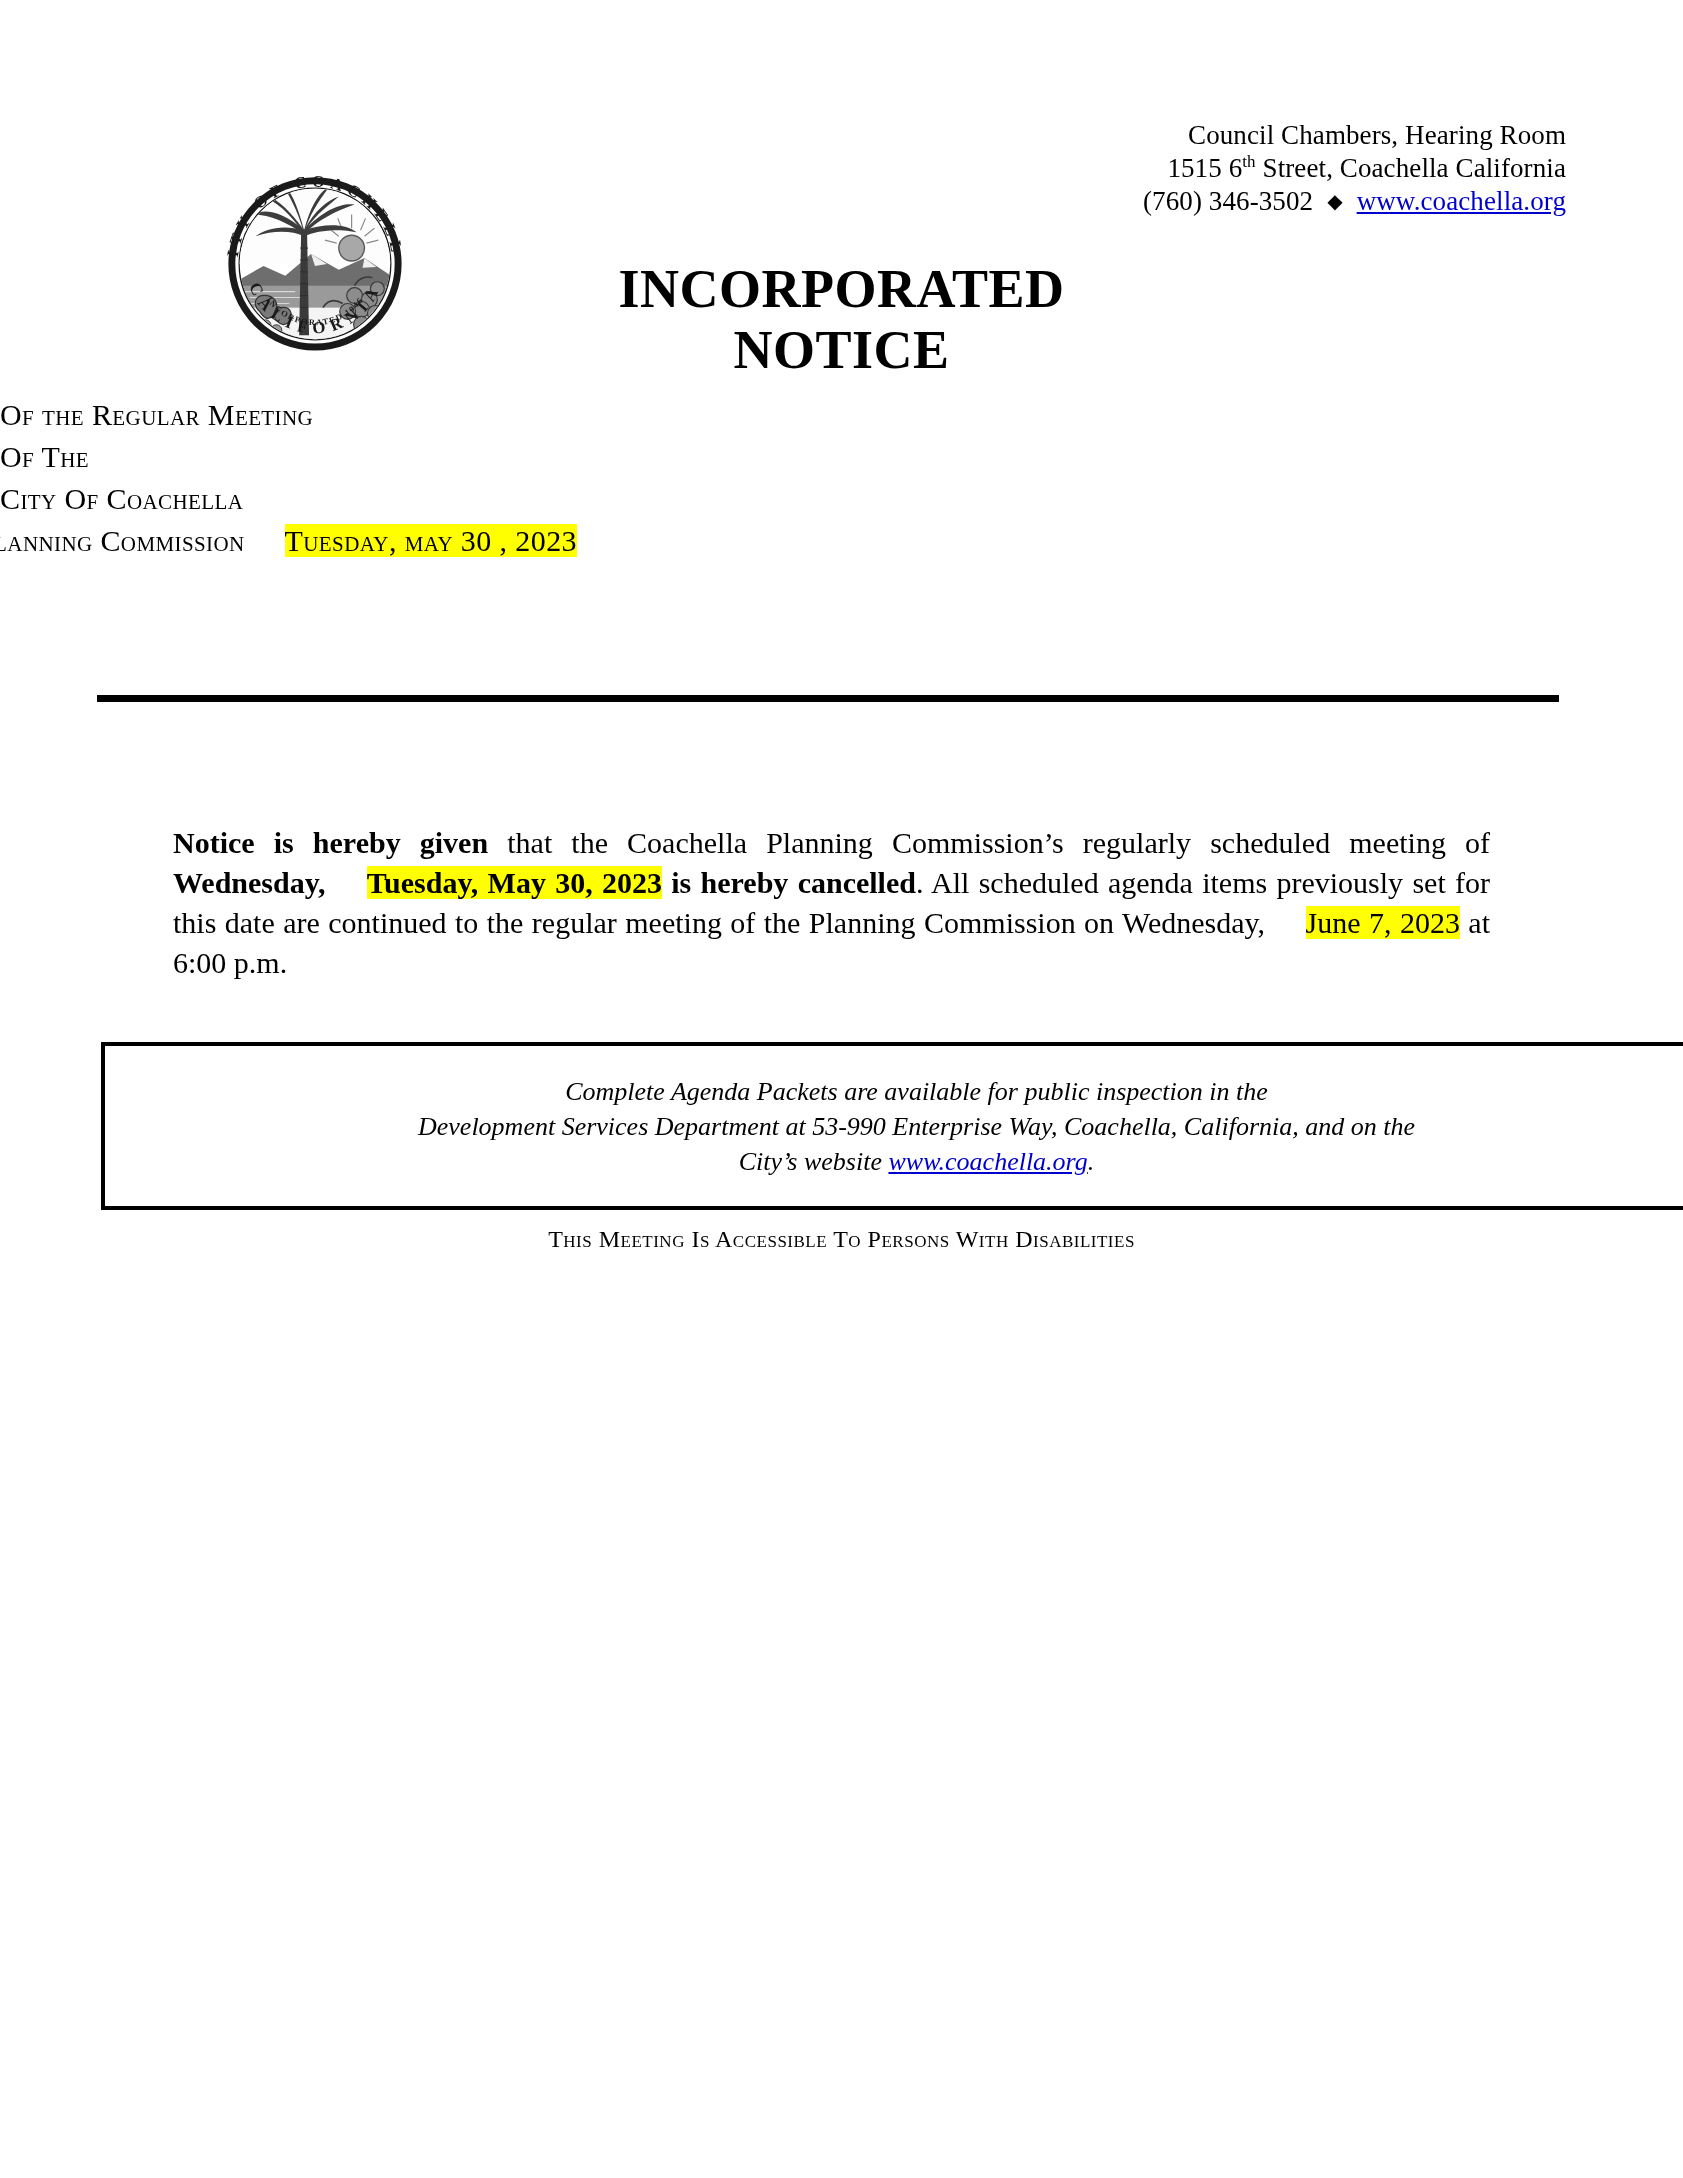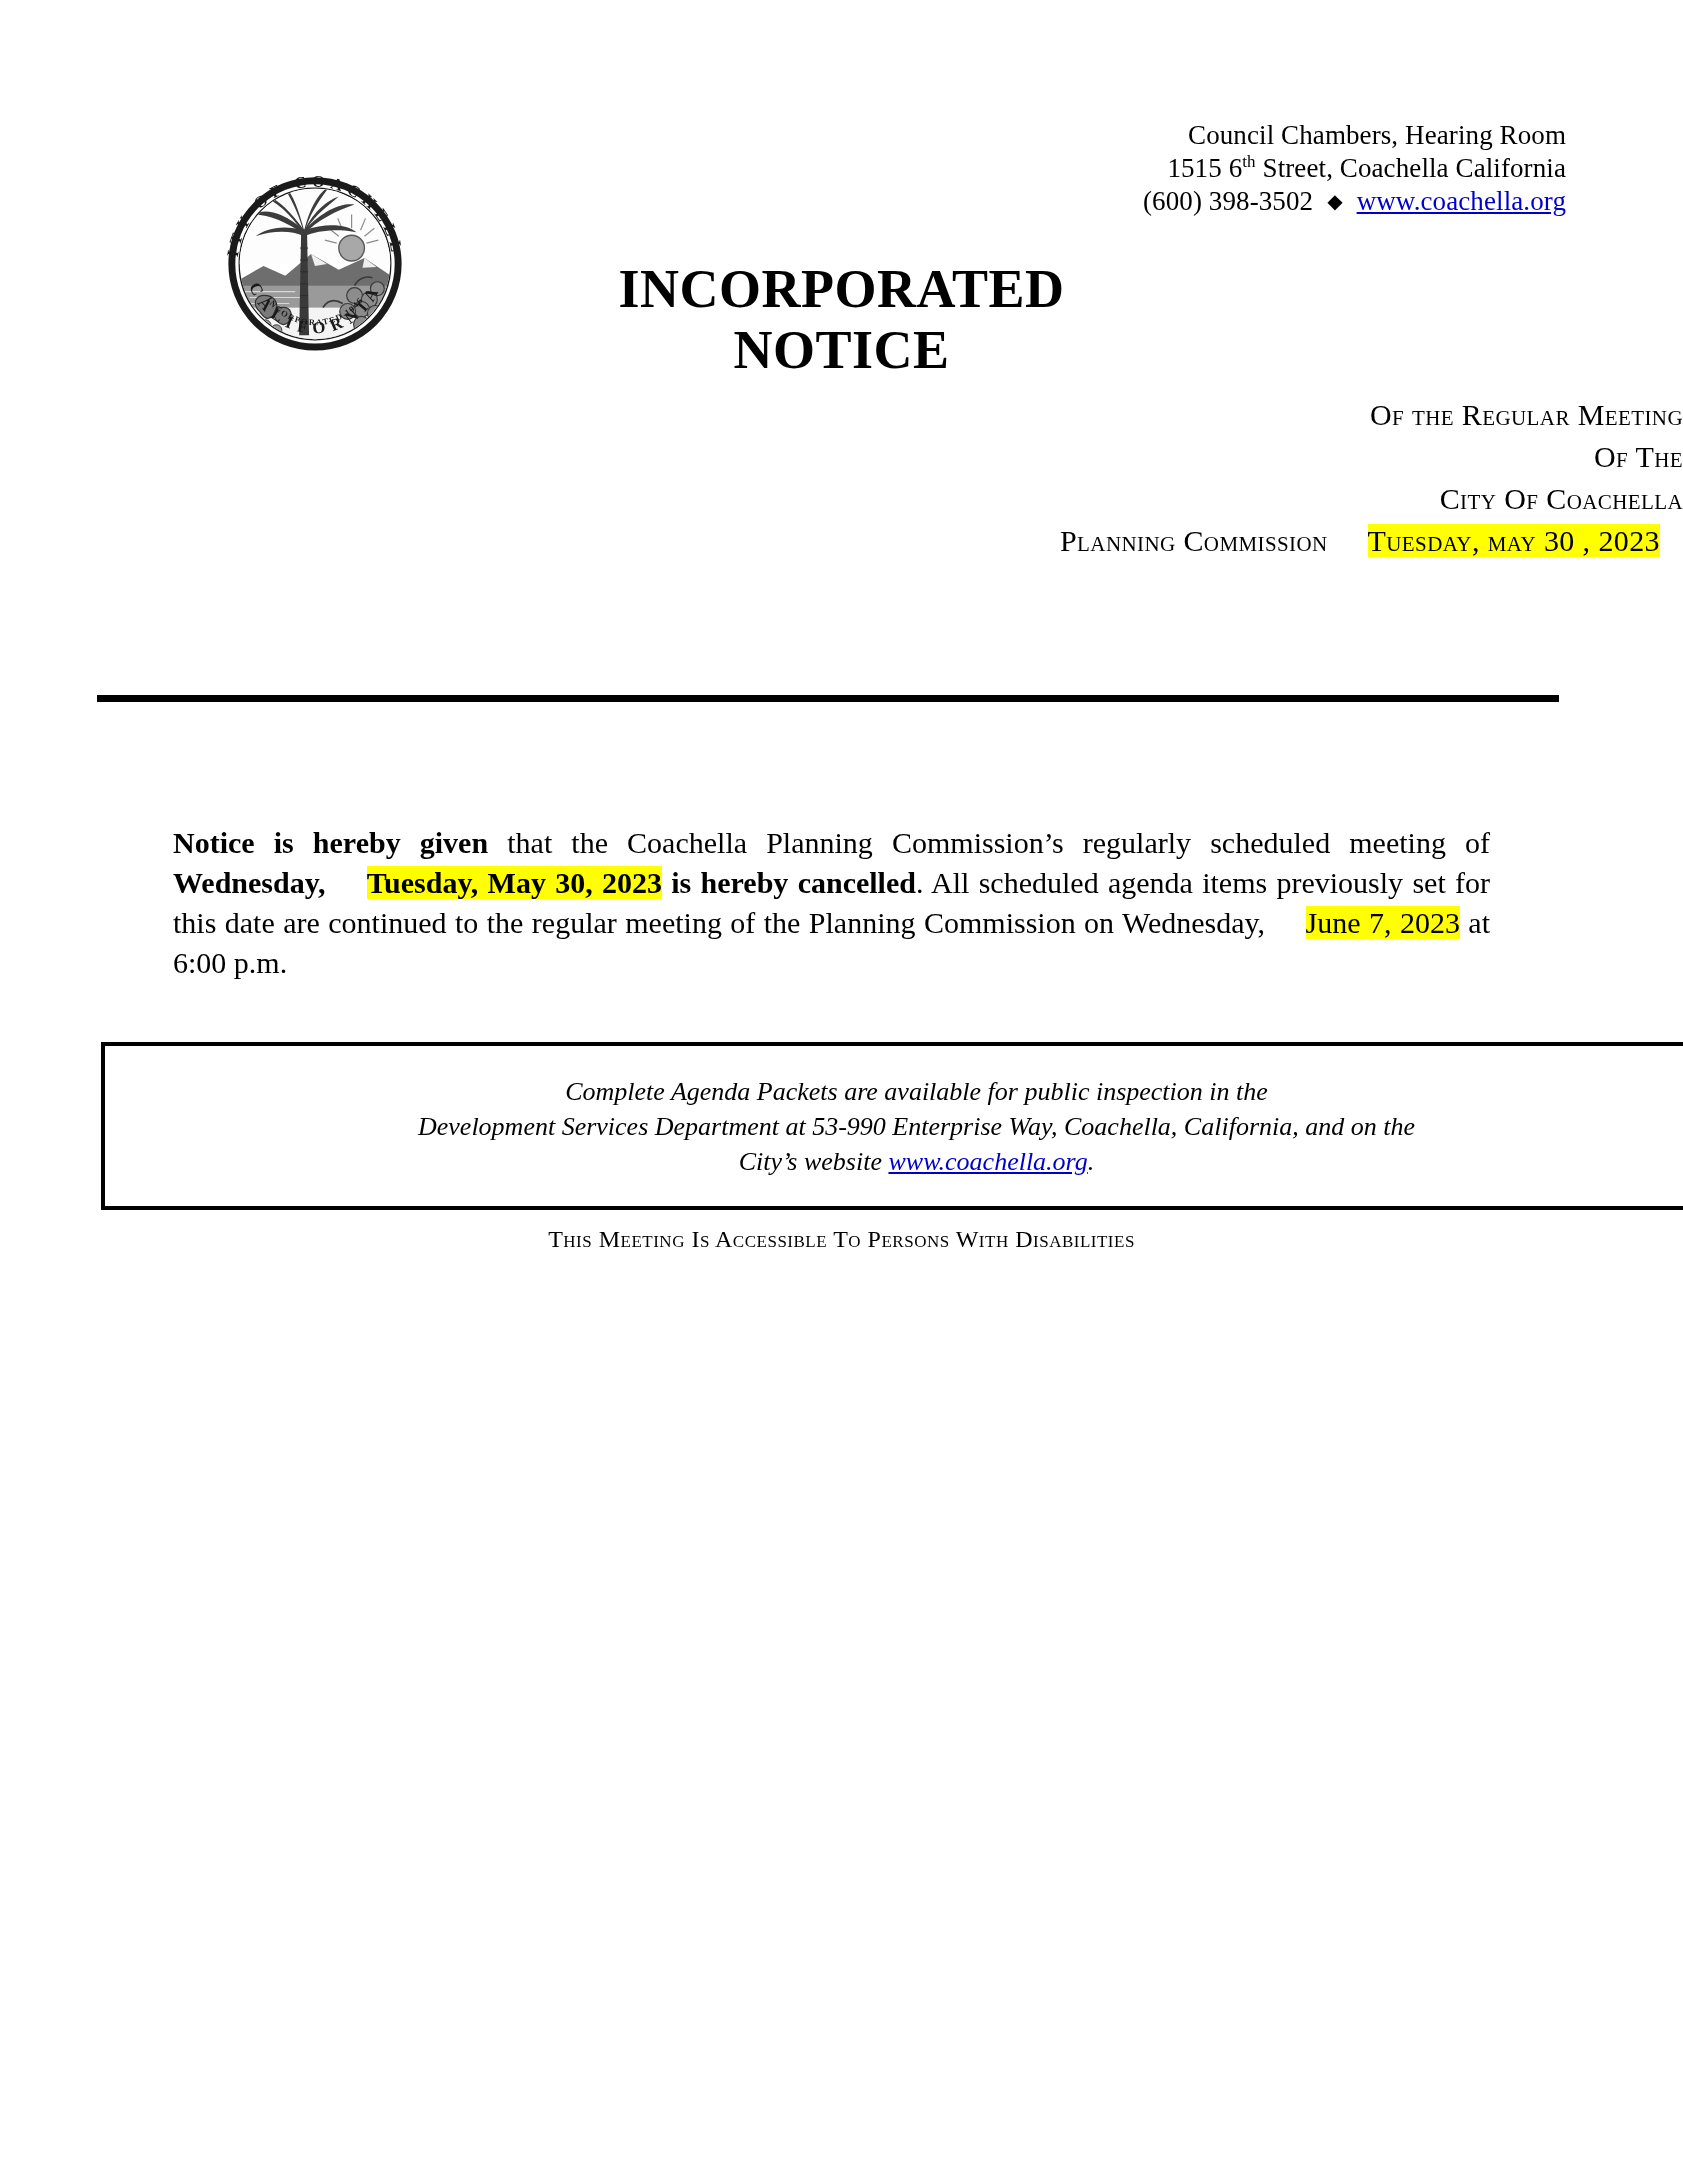"(600) 398-3502" span { text: 600) 398-3502 -> 760) 346-3502 }
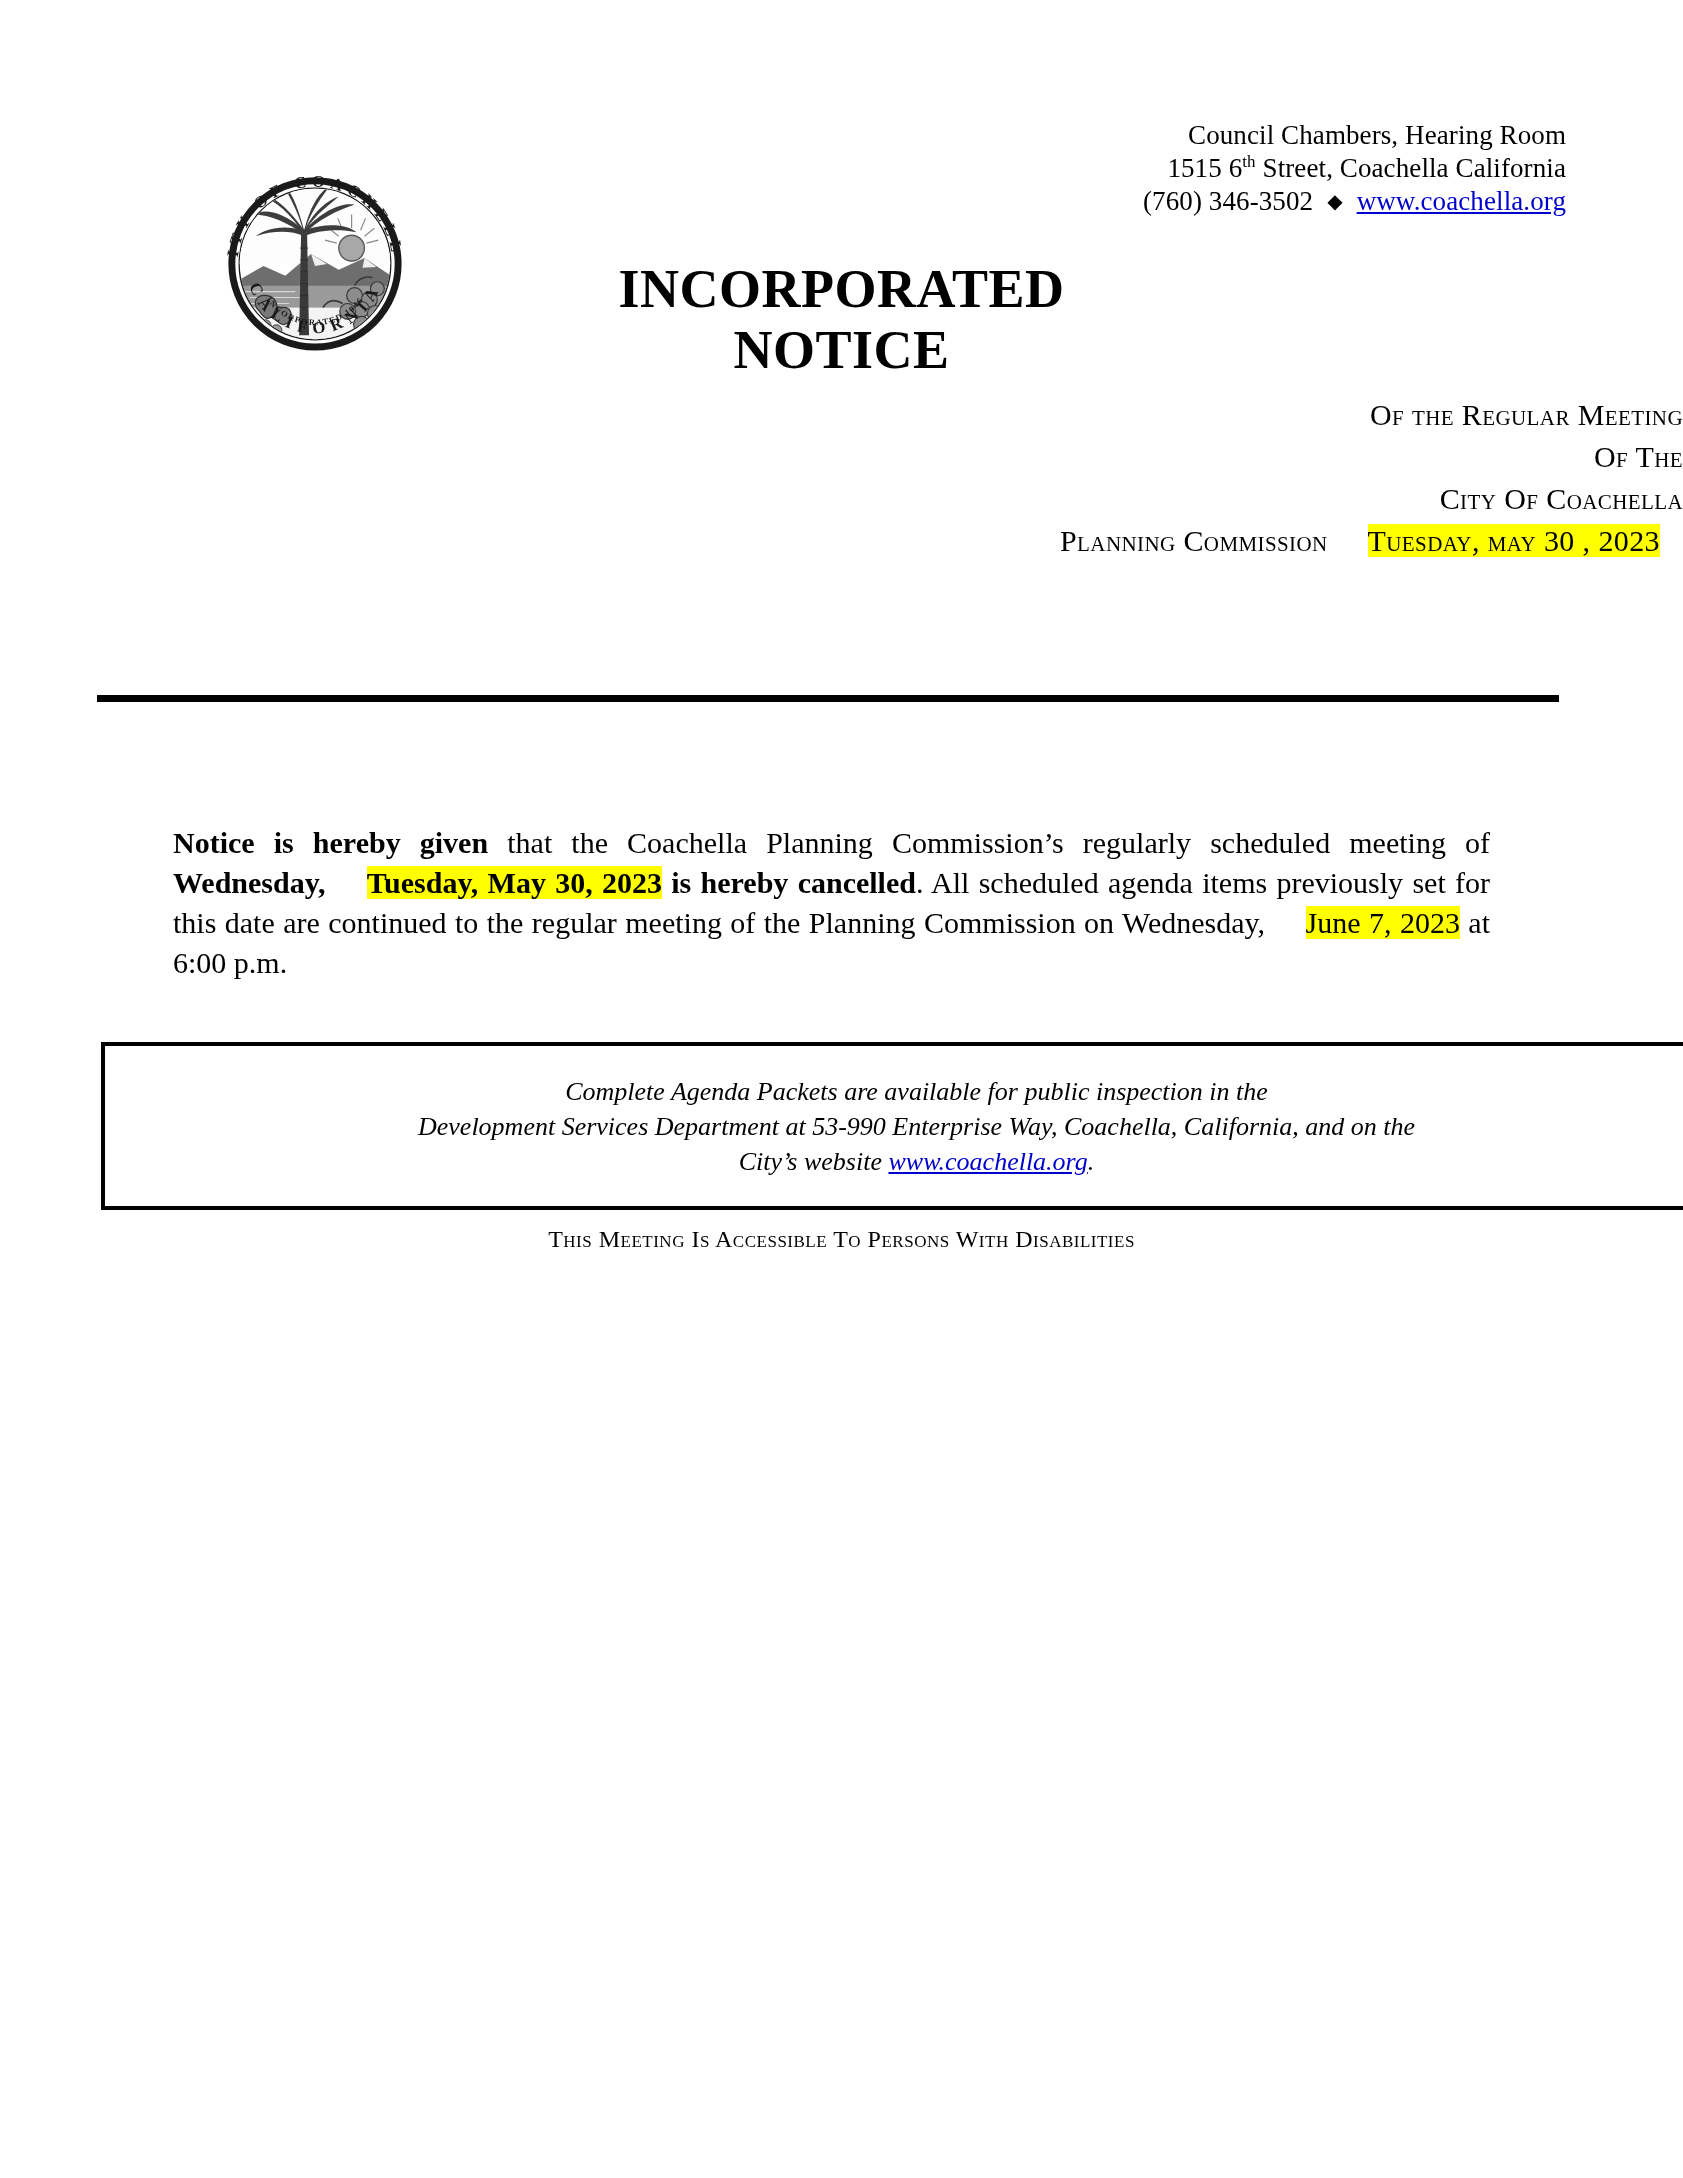"Of the Regular Meeting" .subtitle-block { text-align: right -> left }
